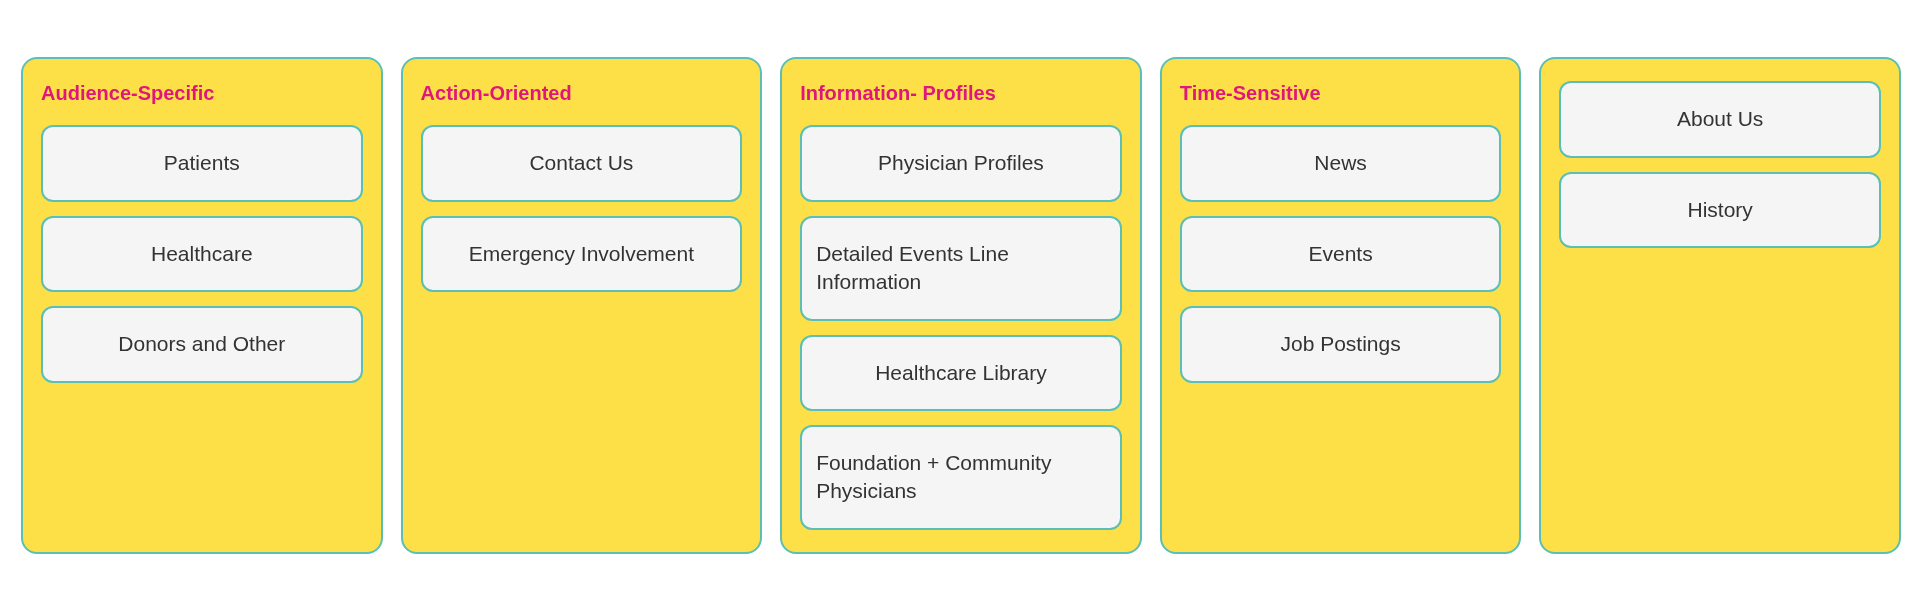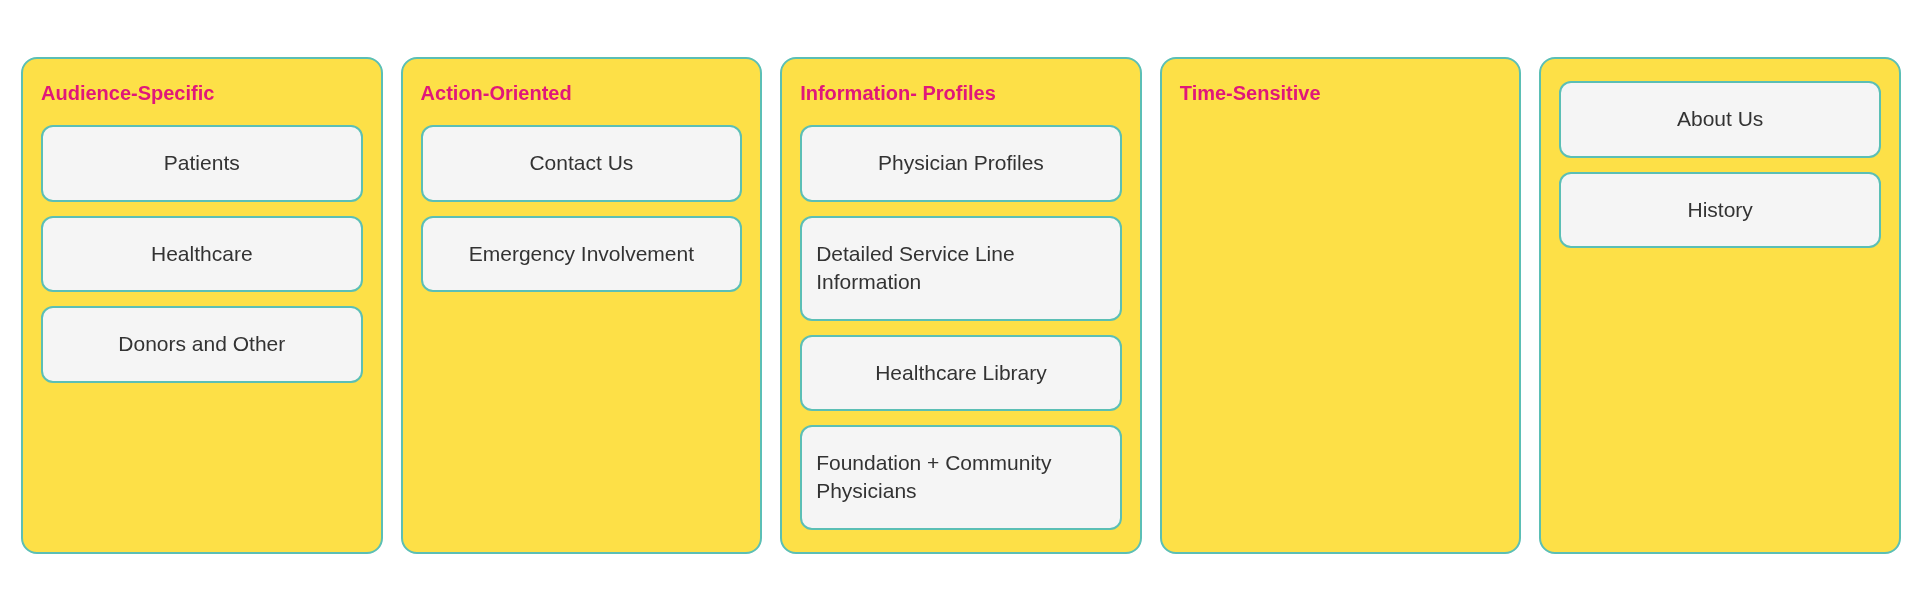"News" div.items-list { html: none -> <div> <div>News</div> <div>Events</div> <div>Job Postings</div> </div> }
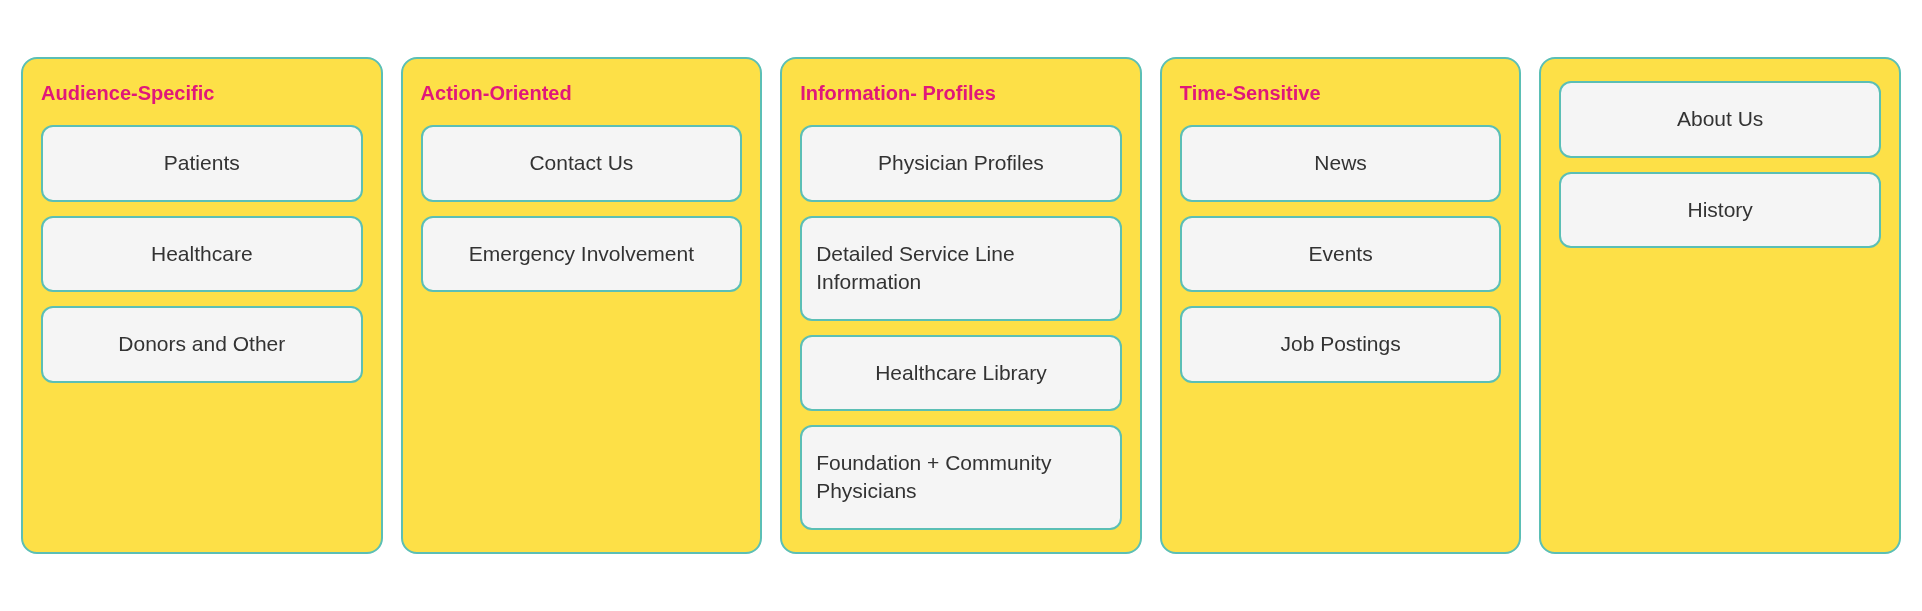"Detailed Service Line Information" div.item-card { text: Service -> Events }
